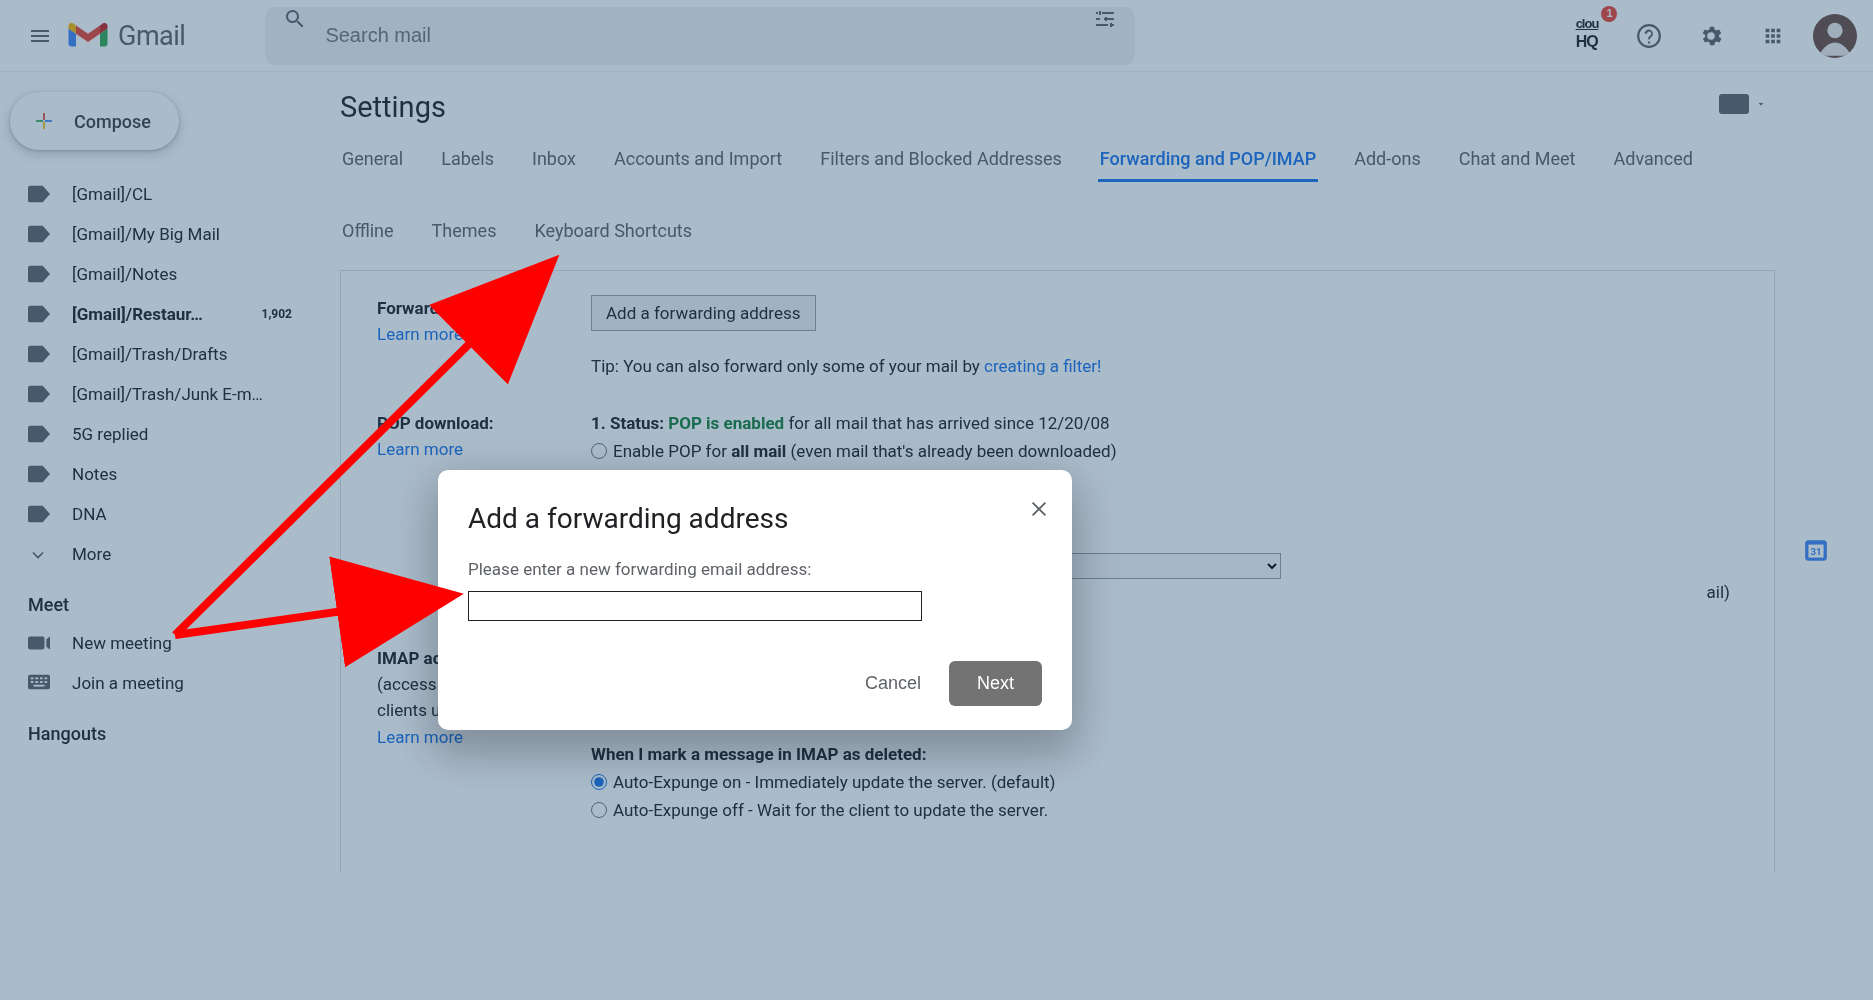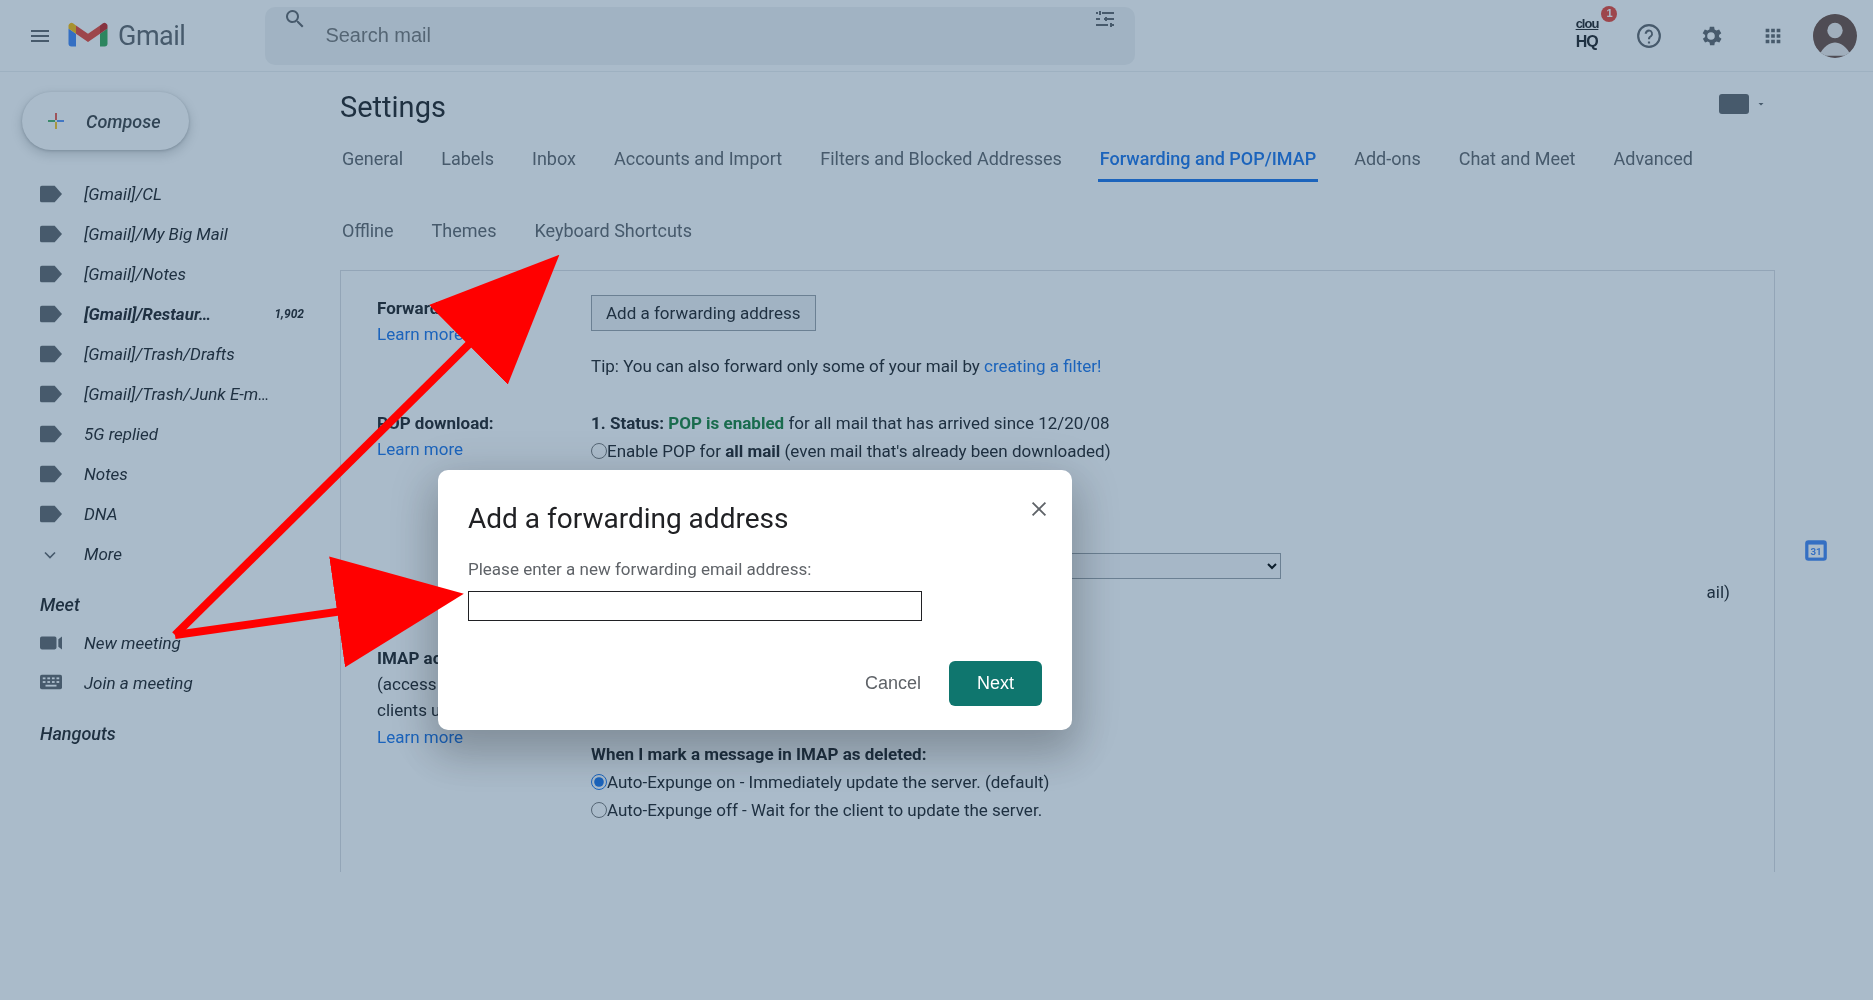"Compose" .sidebar { font-style: italic -> none; left: 12px -> 0 }
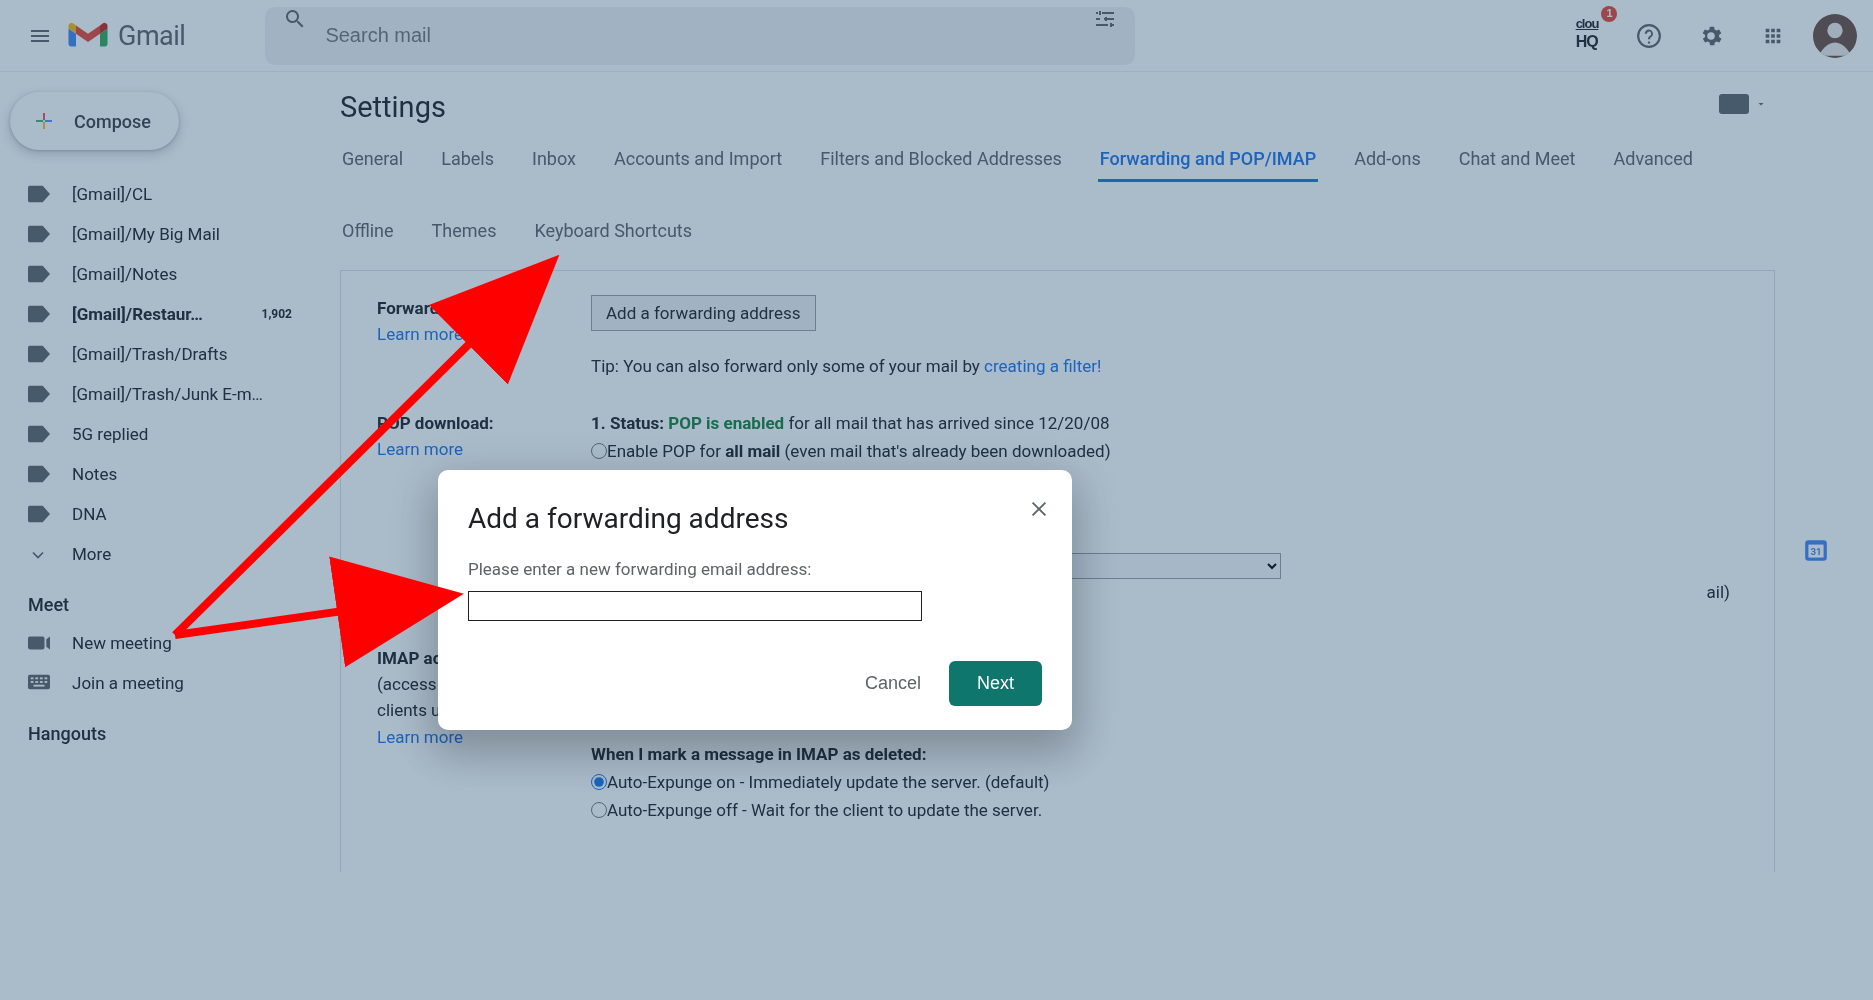"Enable POP for all mail" .radio-row { gap: 0 -> 6px }
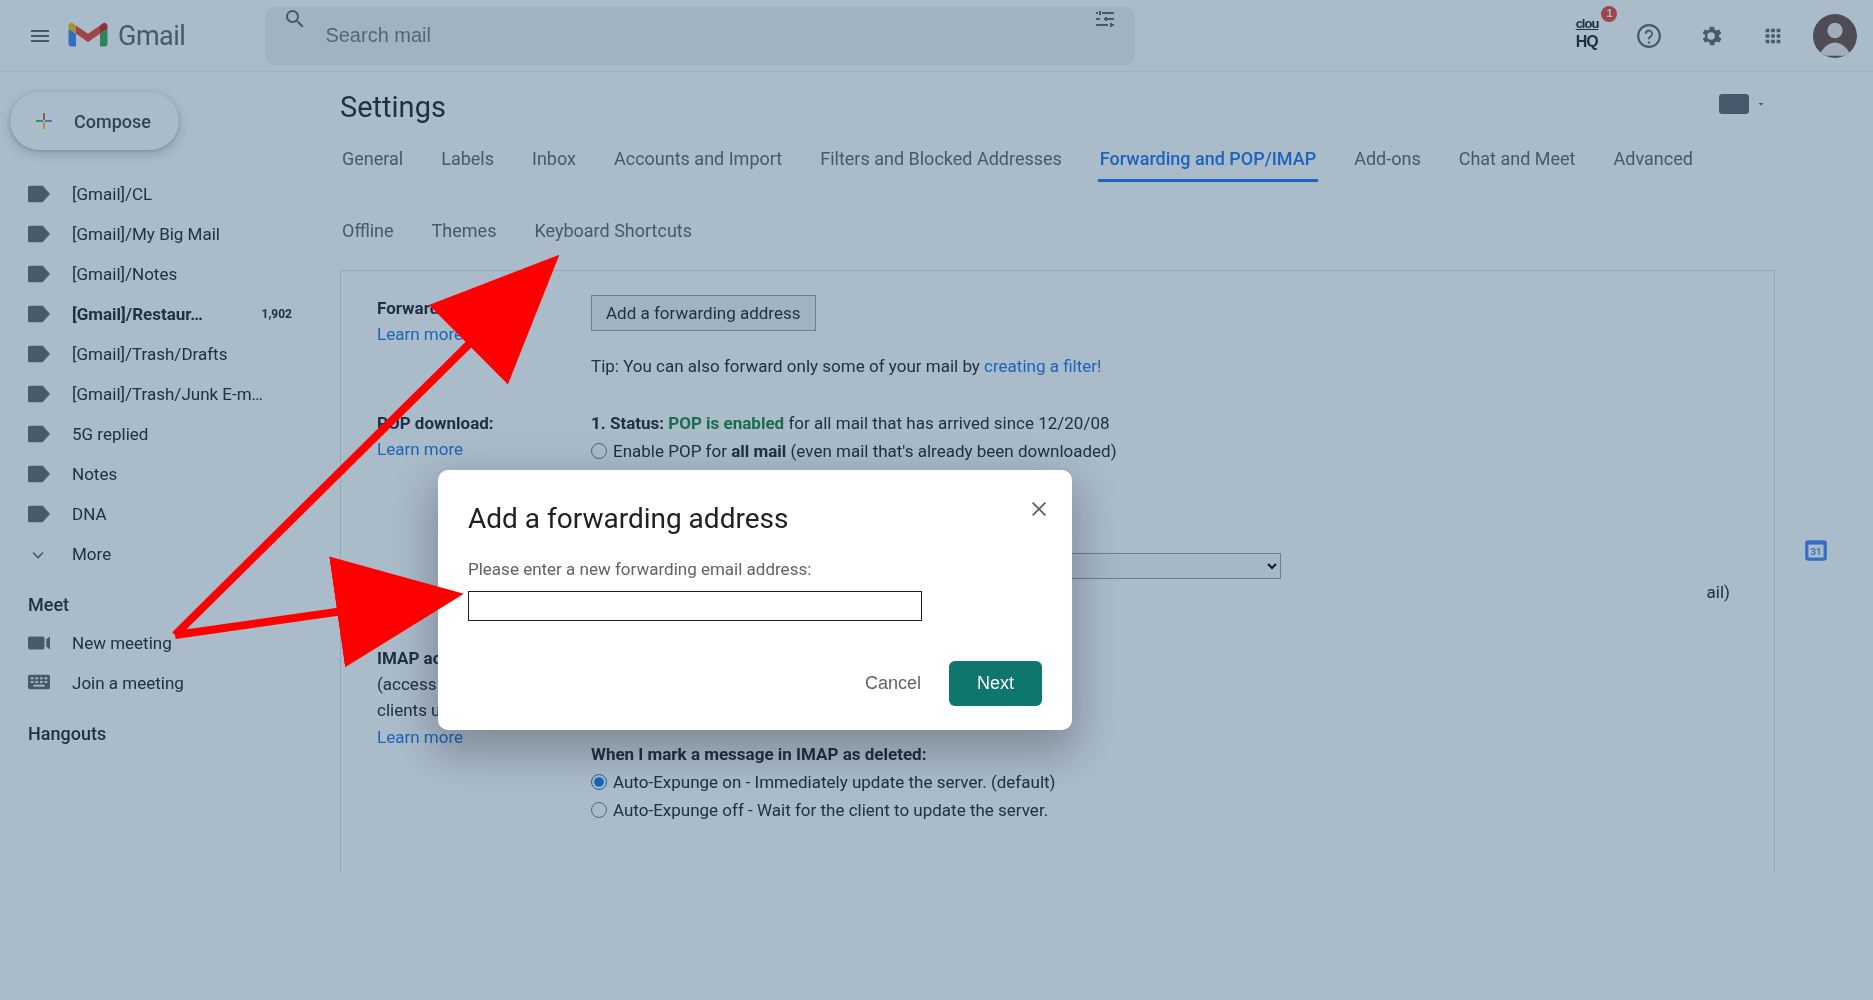"Next" .btn-primary { background: #0f766e -> #737373 }
